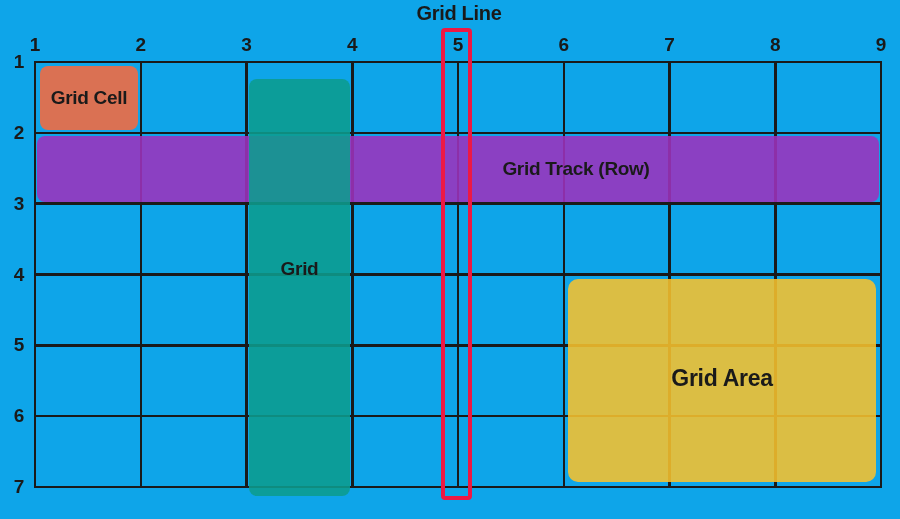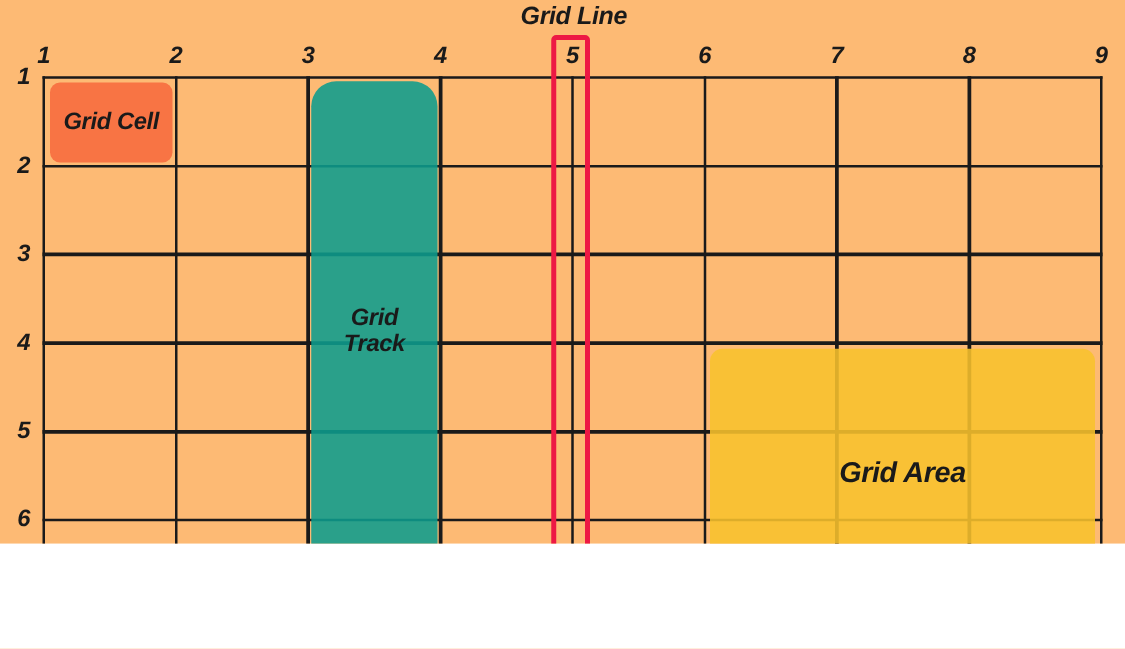"Grid Line" .stage { background: #fdba74 -> #0ea5e9; font-style: italic -> none; height: 435px -> 519px }
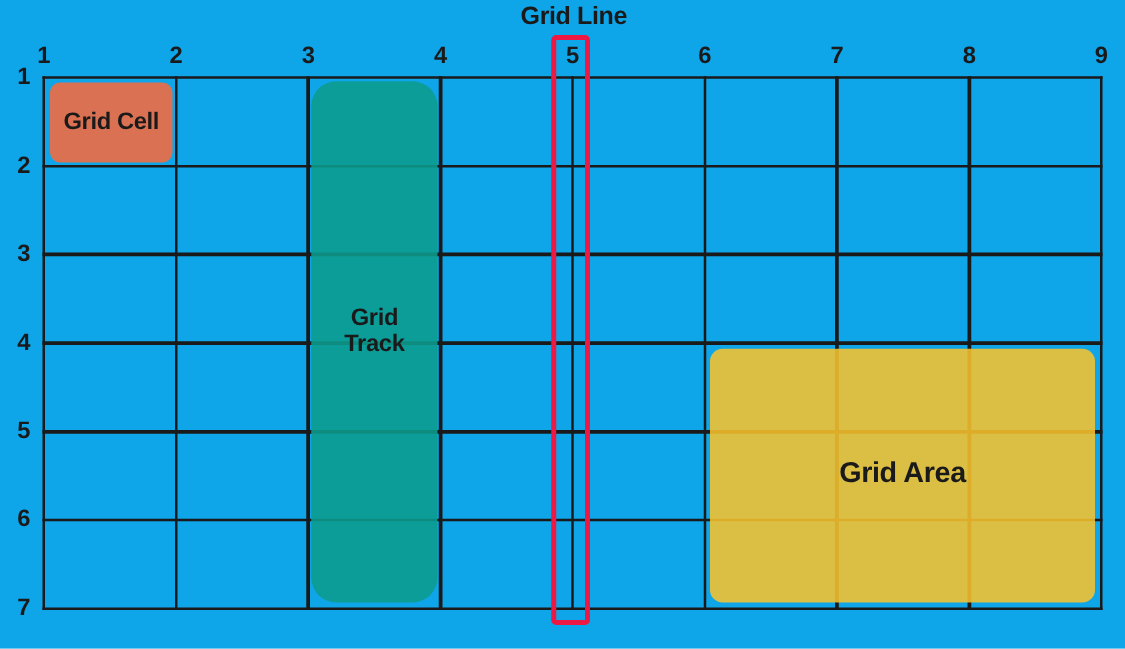"Grid Track (Row)" div.overlay { html: none -> <div> <span>Grid Track (Row)</span> </div> }
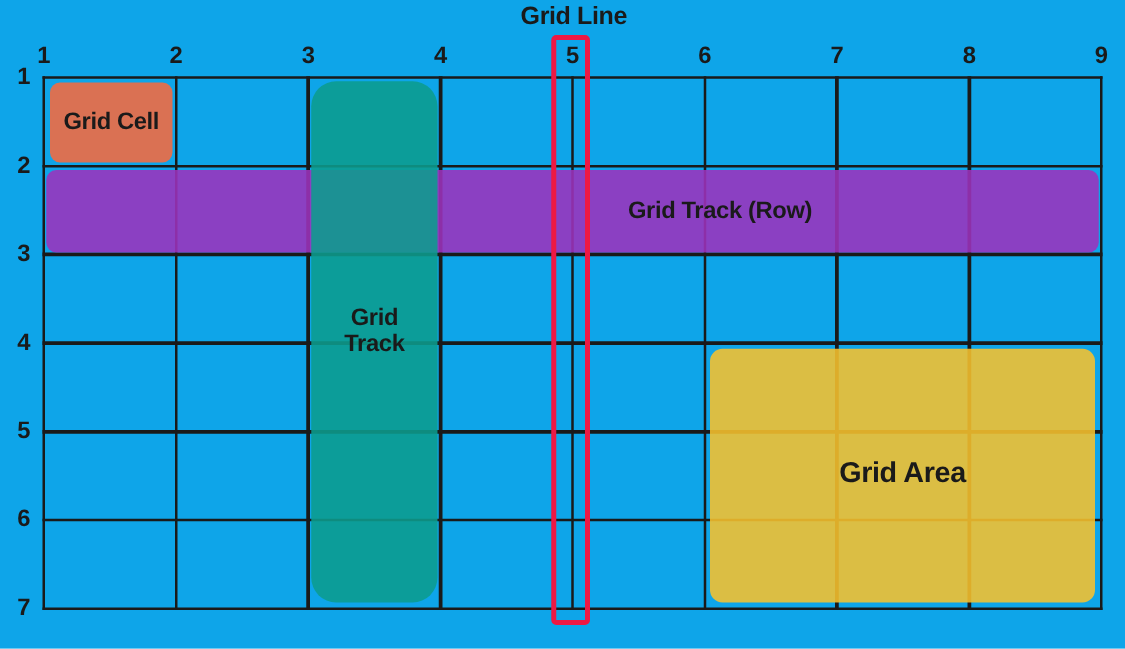"Grid" .col-track { border-radius: 20px -> 8px; top: 65px -> 79px }
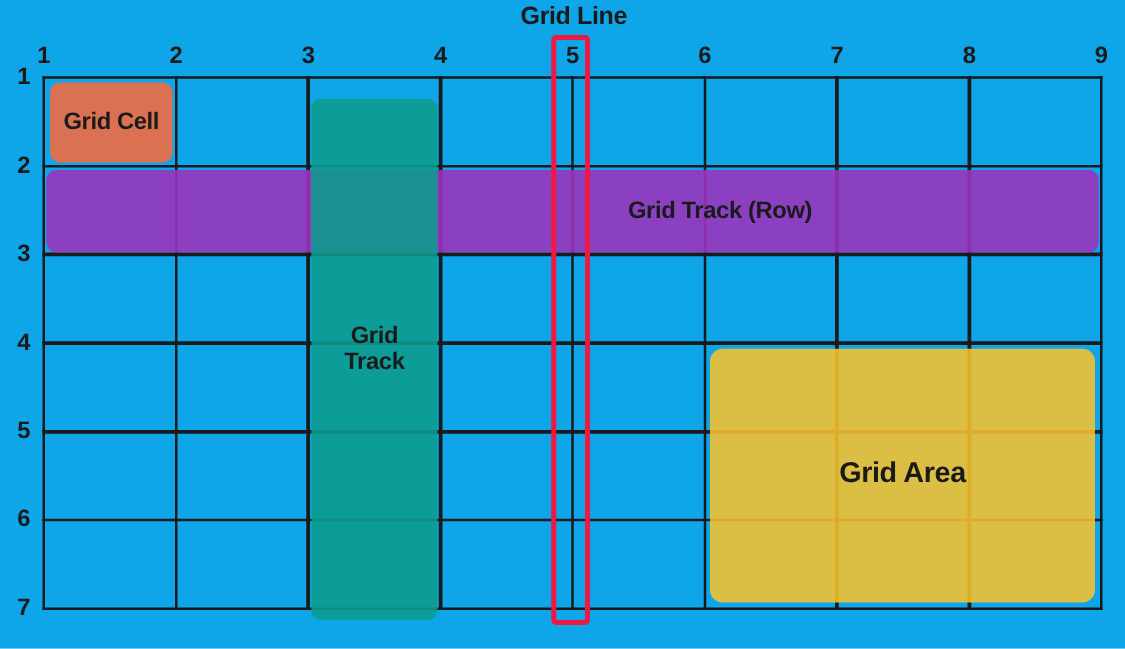"Track" span { html: <span>Track</span> -> none }
